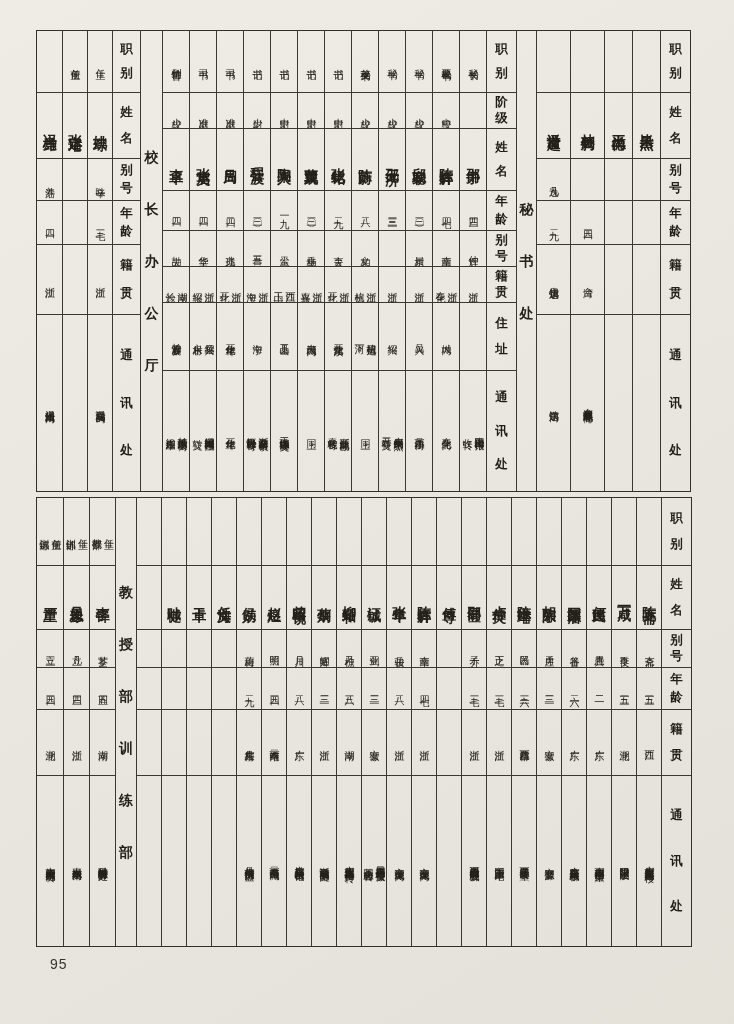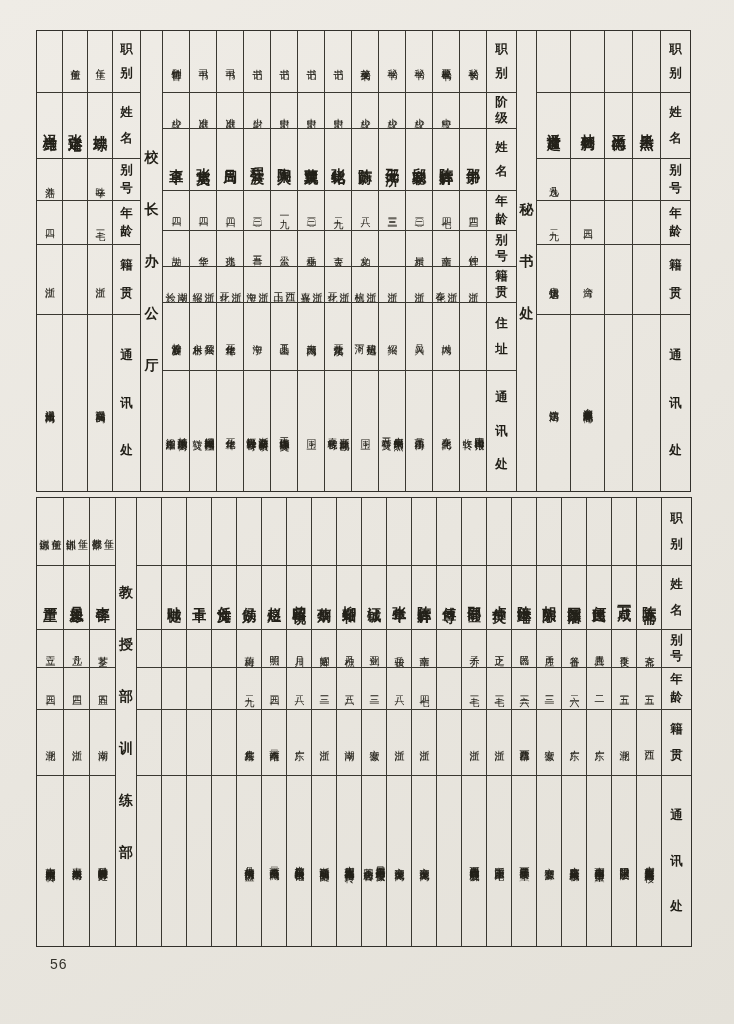"56" div.page-number { text: 56 -> 95 }
